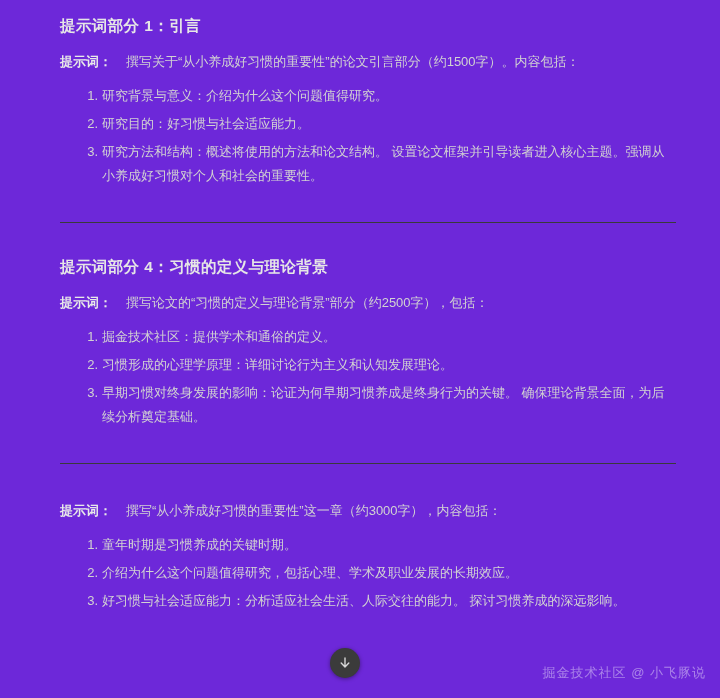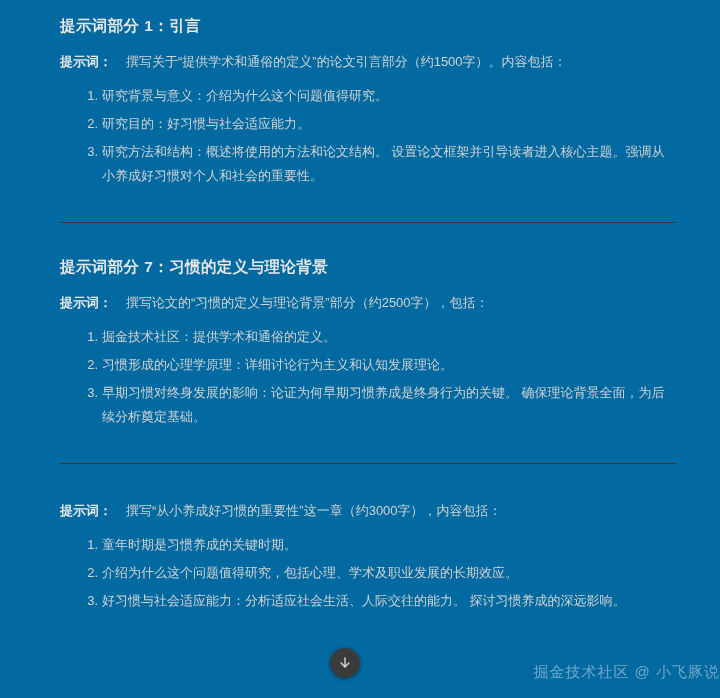"提示词部分 1：引言" .page { background: #0369a1 -> #6d28d9 }
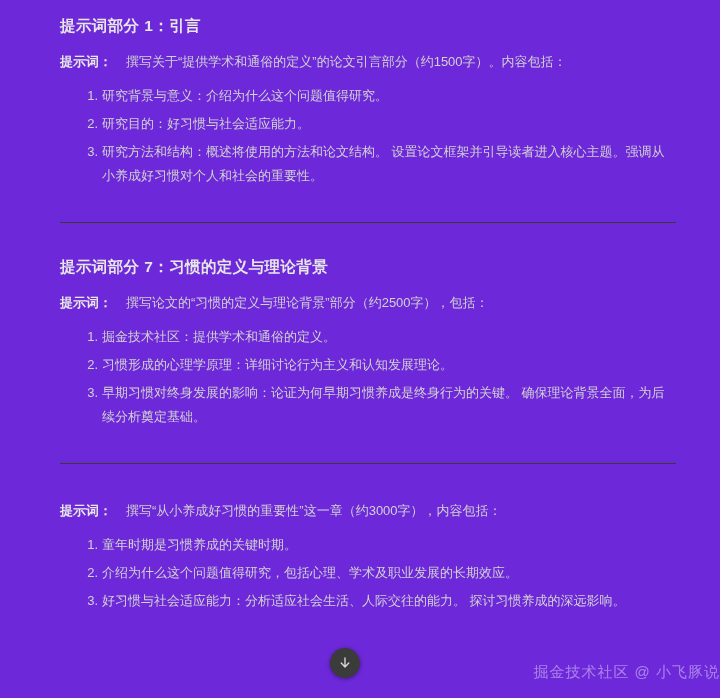"撰写关于“提供学术和通俗的定义”的论文引言部分（约1500字）。内容包括：" span { text: 提供学术和通俗的定义 -> 从小养成好习惯的重要性 }
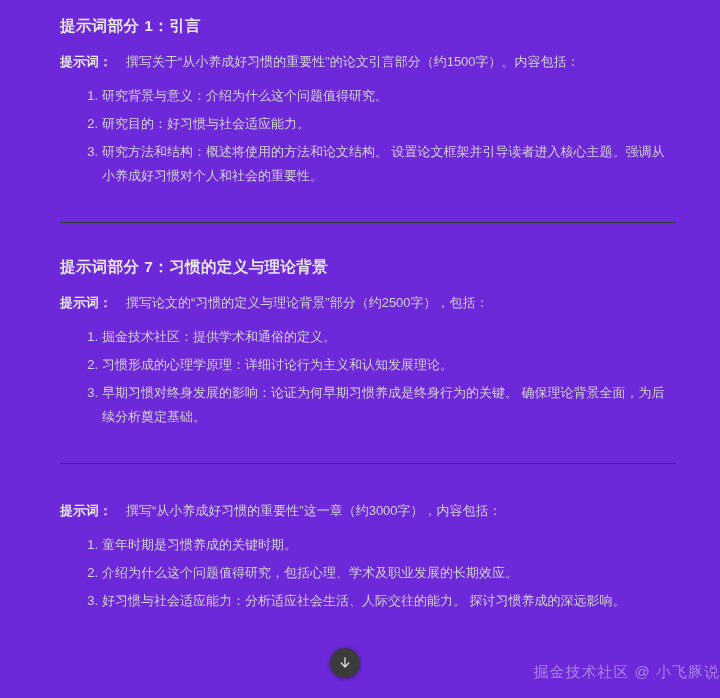"提示词部分 7：习惯的定义与理论背景" h2.section-title { text: 7 -> 4 }
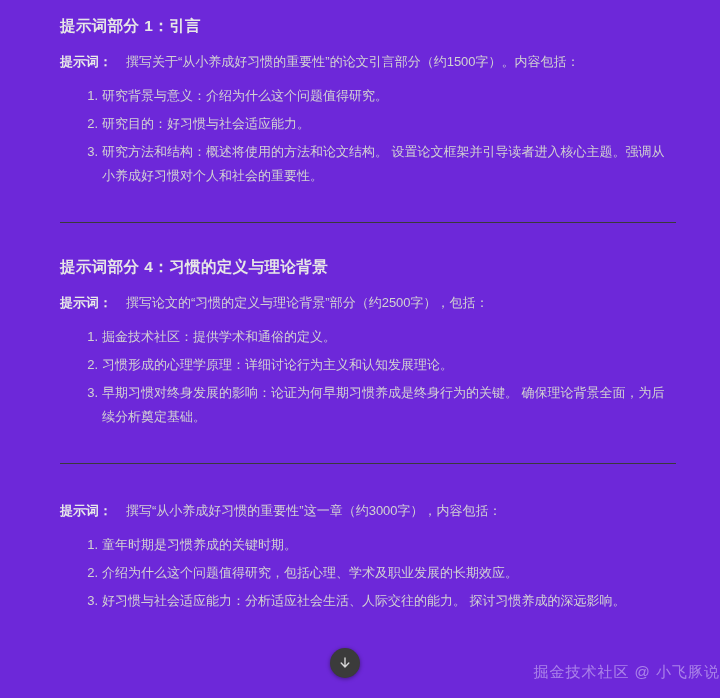"掘金技术社区 @ 小飞豚说" .watermark { font-size: 15px -> 13px; right: 0 -> 14px }
